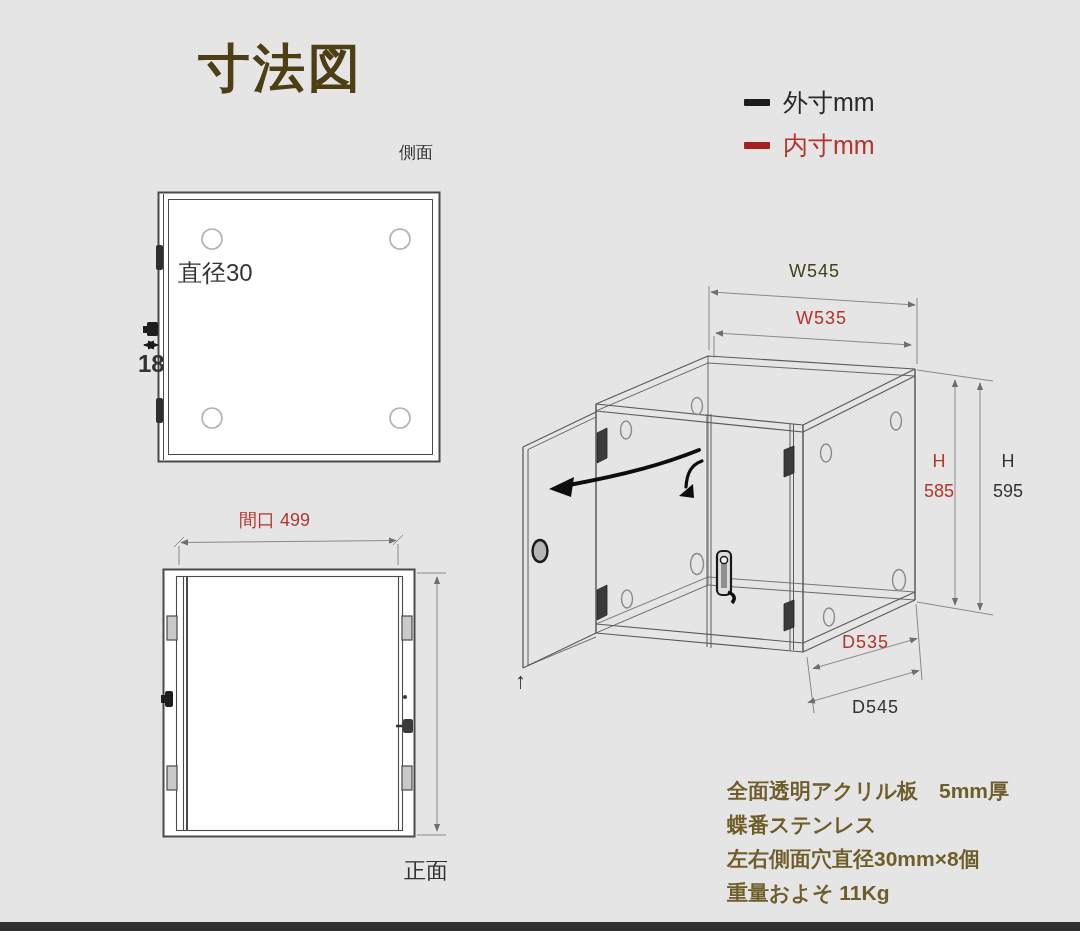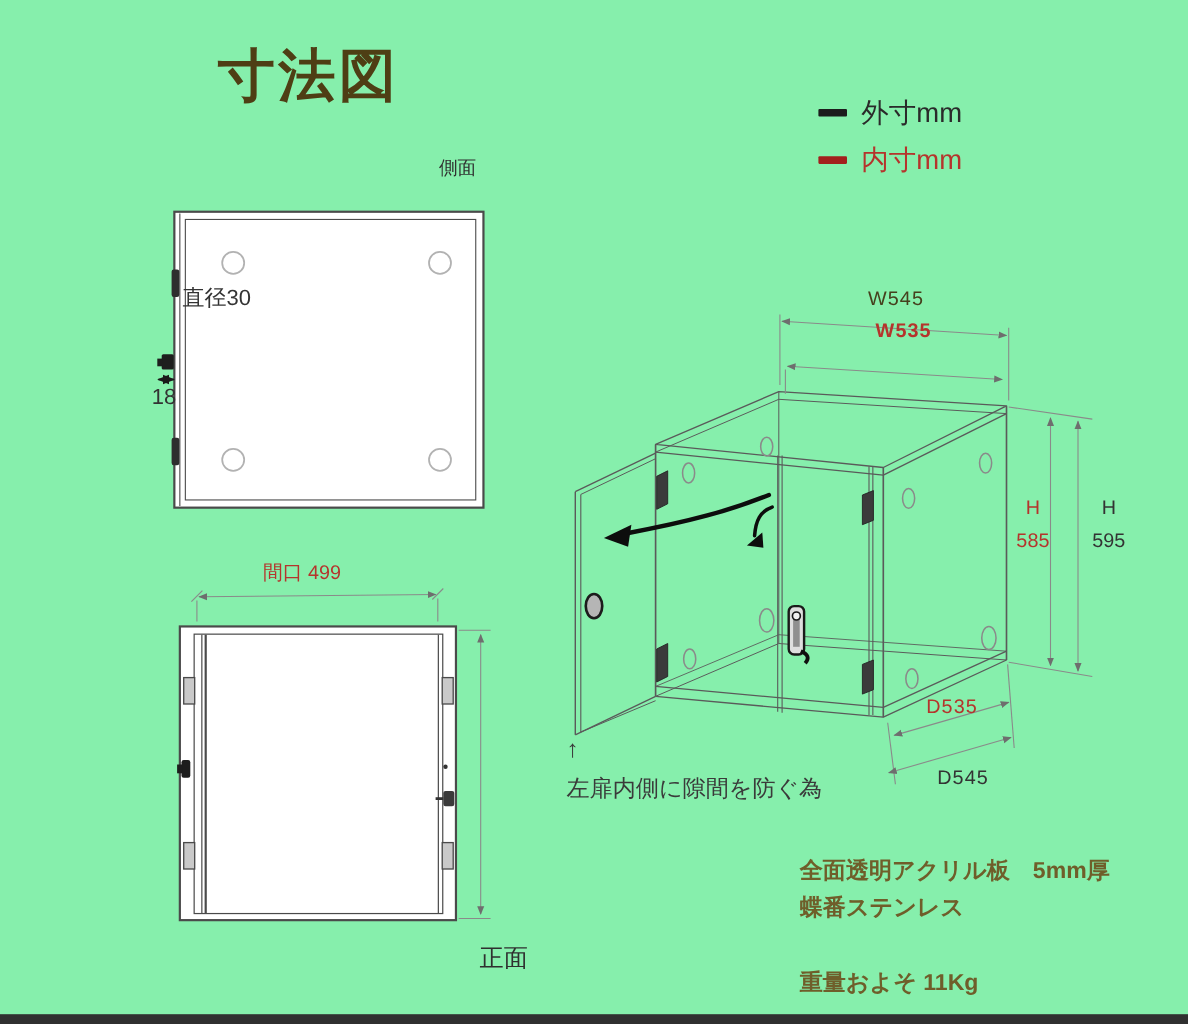"寸法図" .canvas { background: #86efac -> #e5e5e5 }
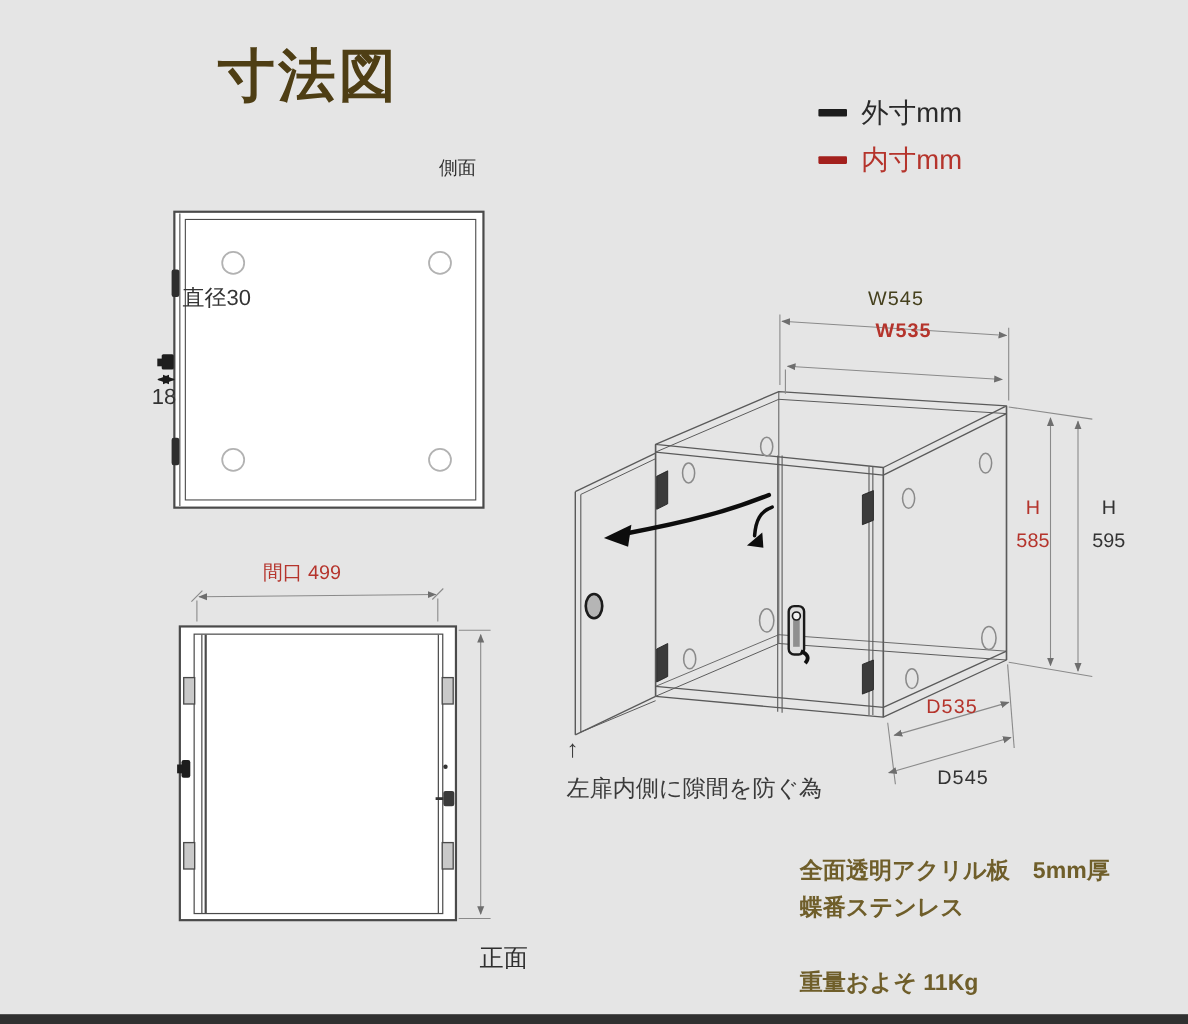"直径30" div.txt { font-size: 20px -> 24px; left: 166px -> 178px }
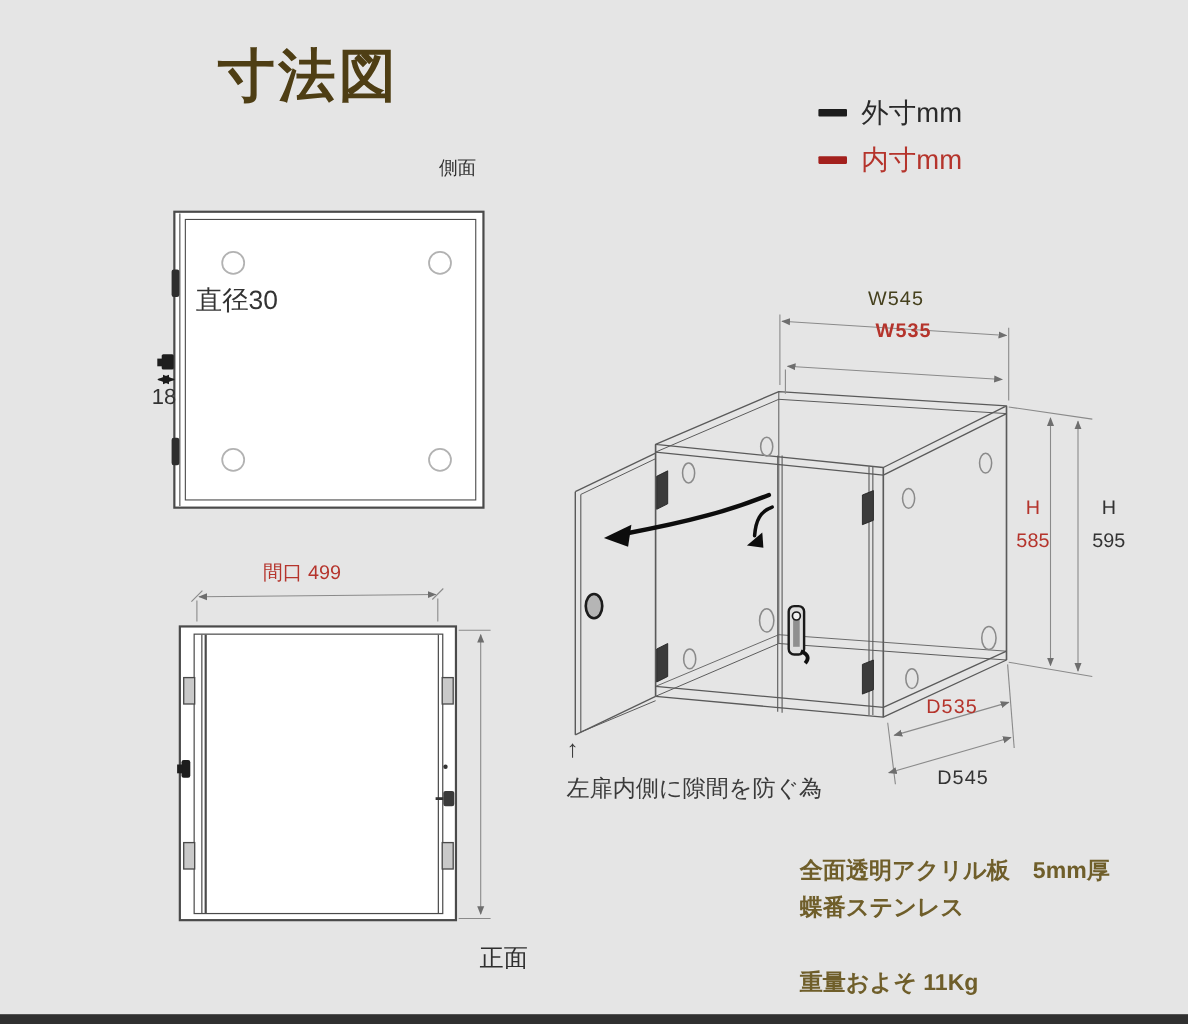"W535" div.txt { font-weight: bold -> none; top: 290px -> 308px }
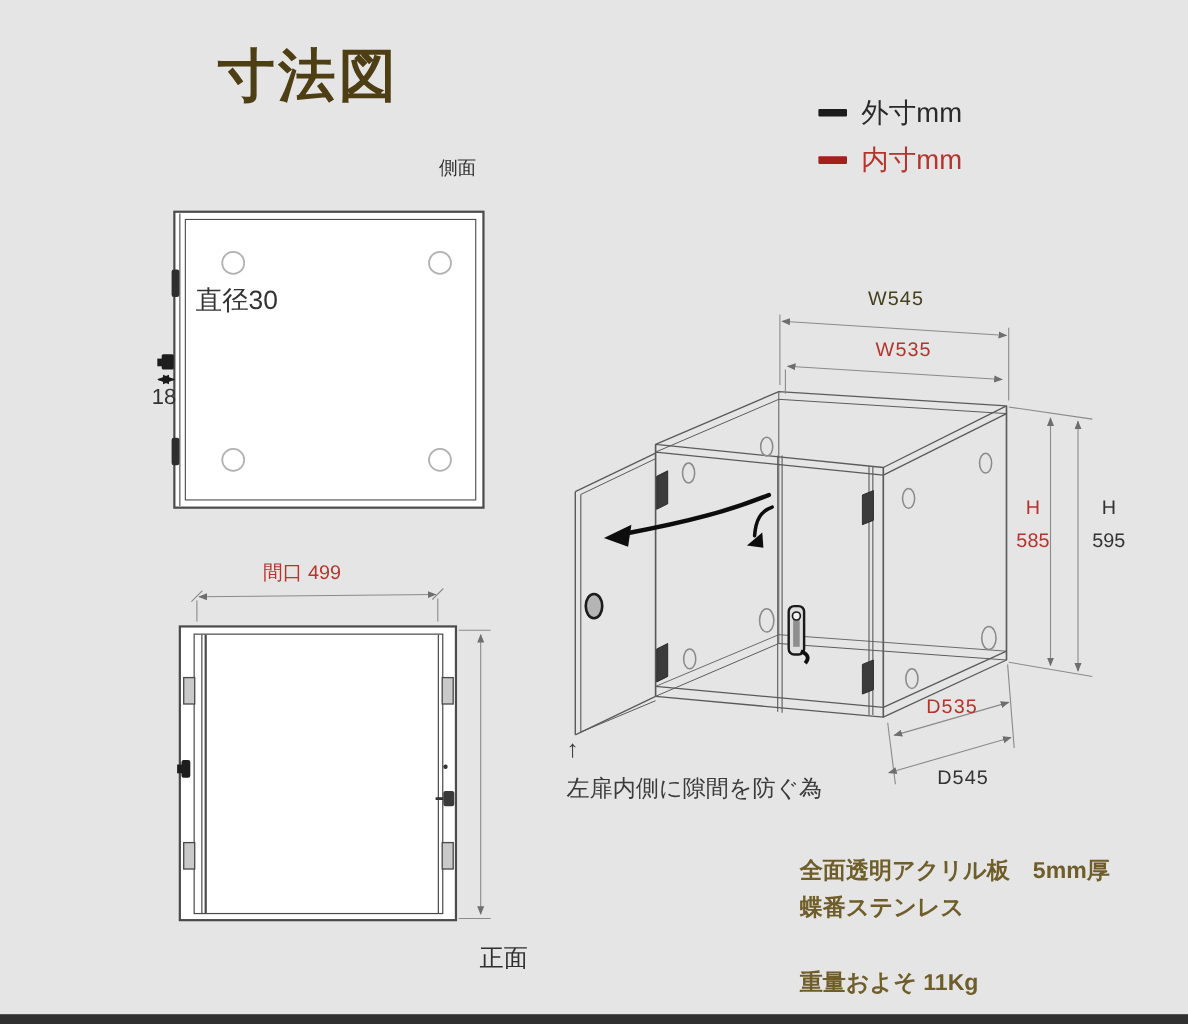"18" div.txt { font-size: 20px -> 24px; font-weight: none -> bold }
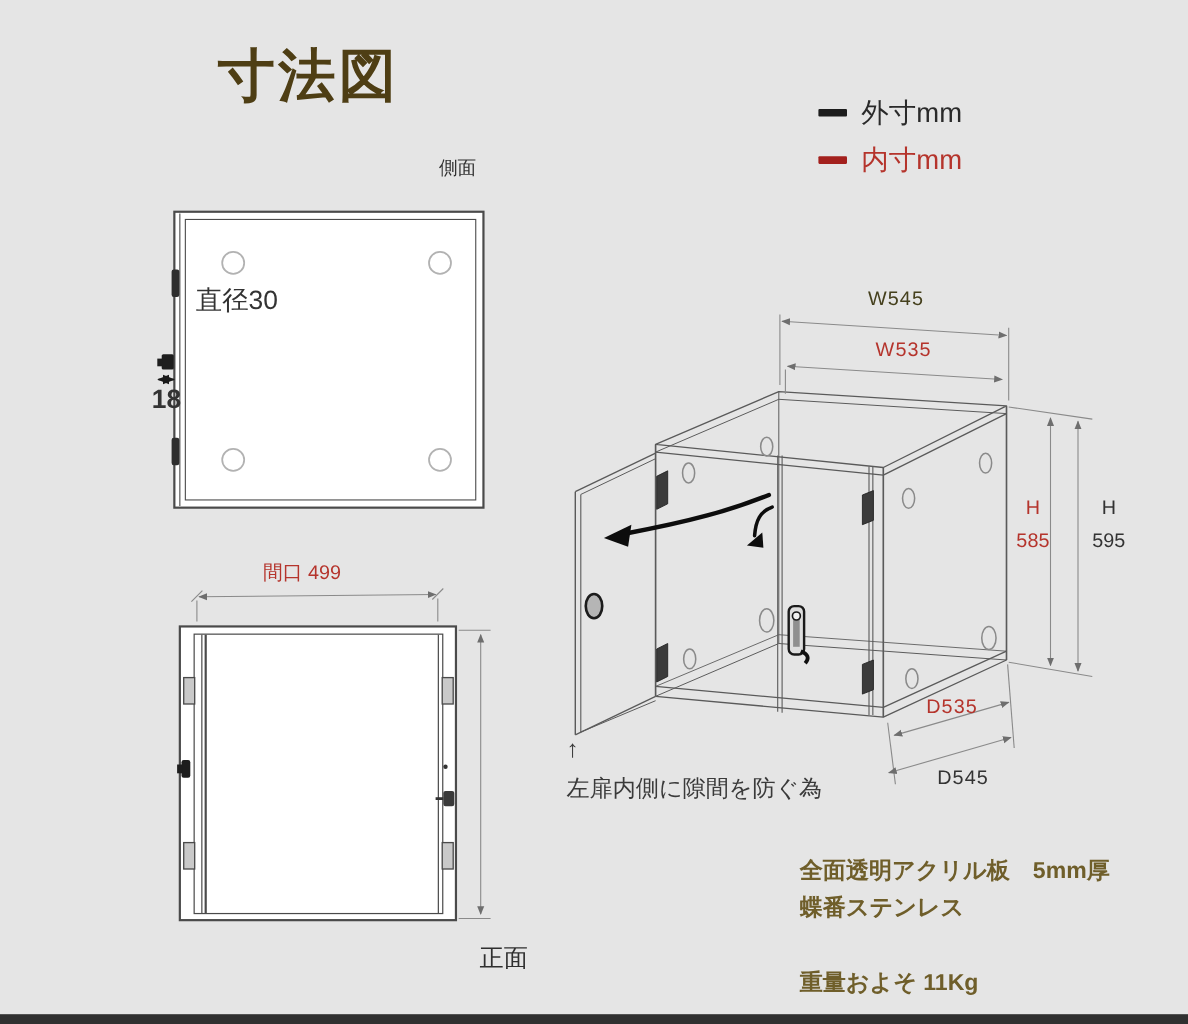"左扉内側に隙間を防ぐ為" div.txt { html: <div>左扉内側に隙間を防ぐ為</div> -> none }
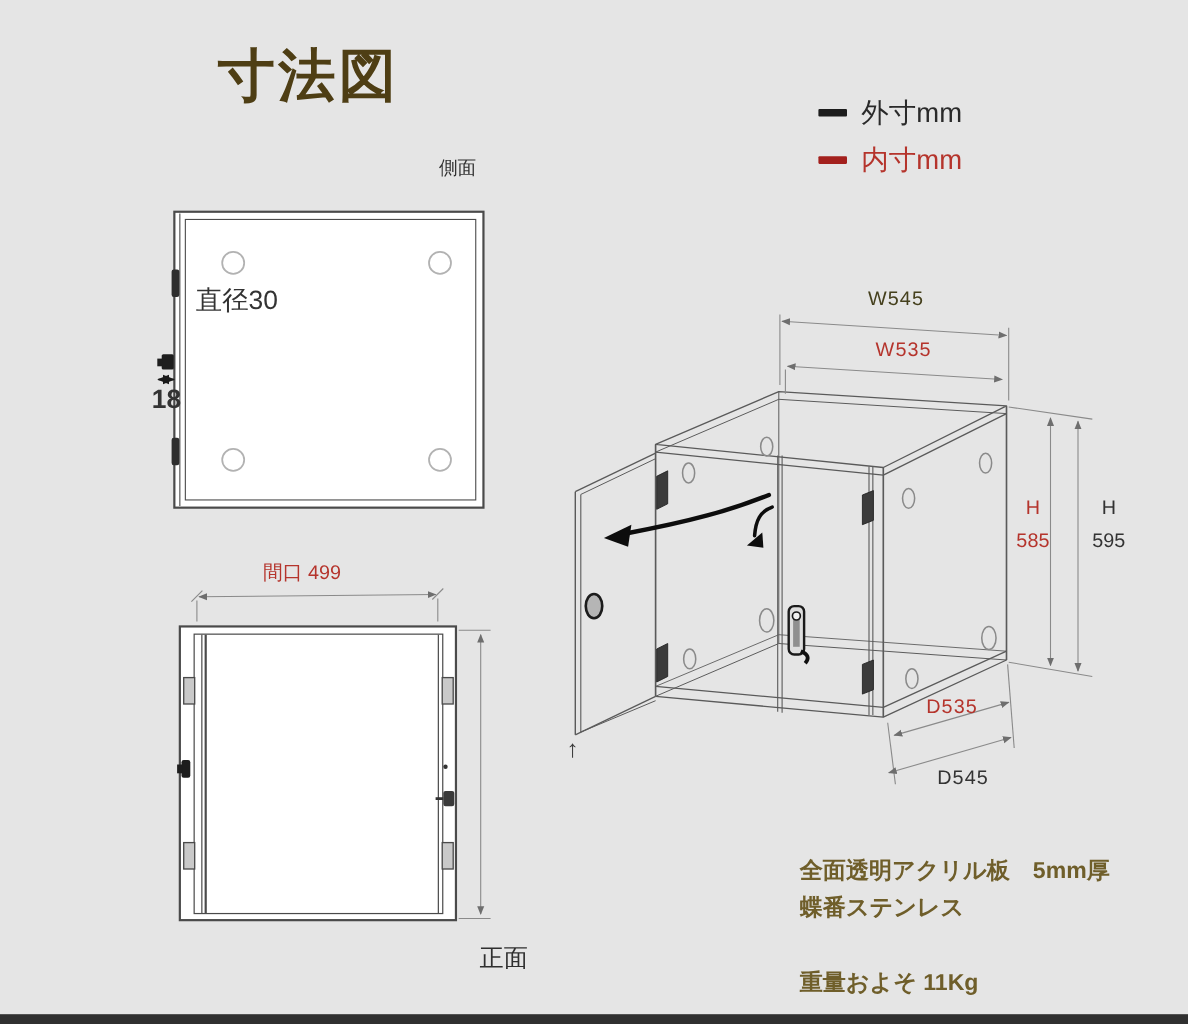"正面" div.txt { margin-left: 32px -> none }
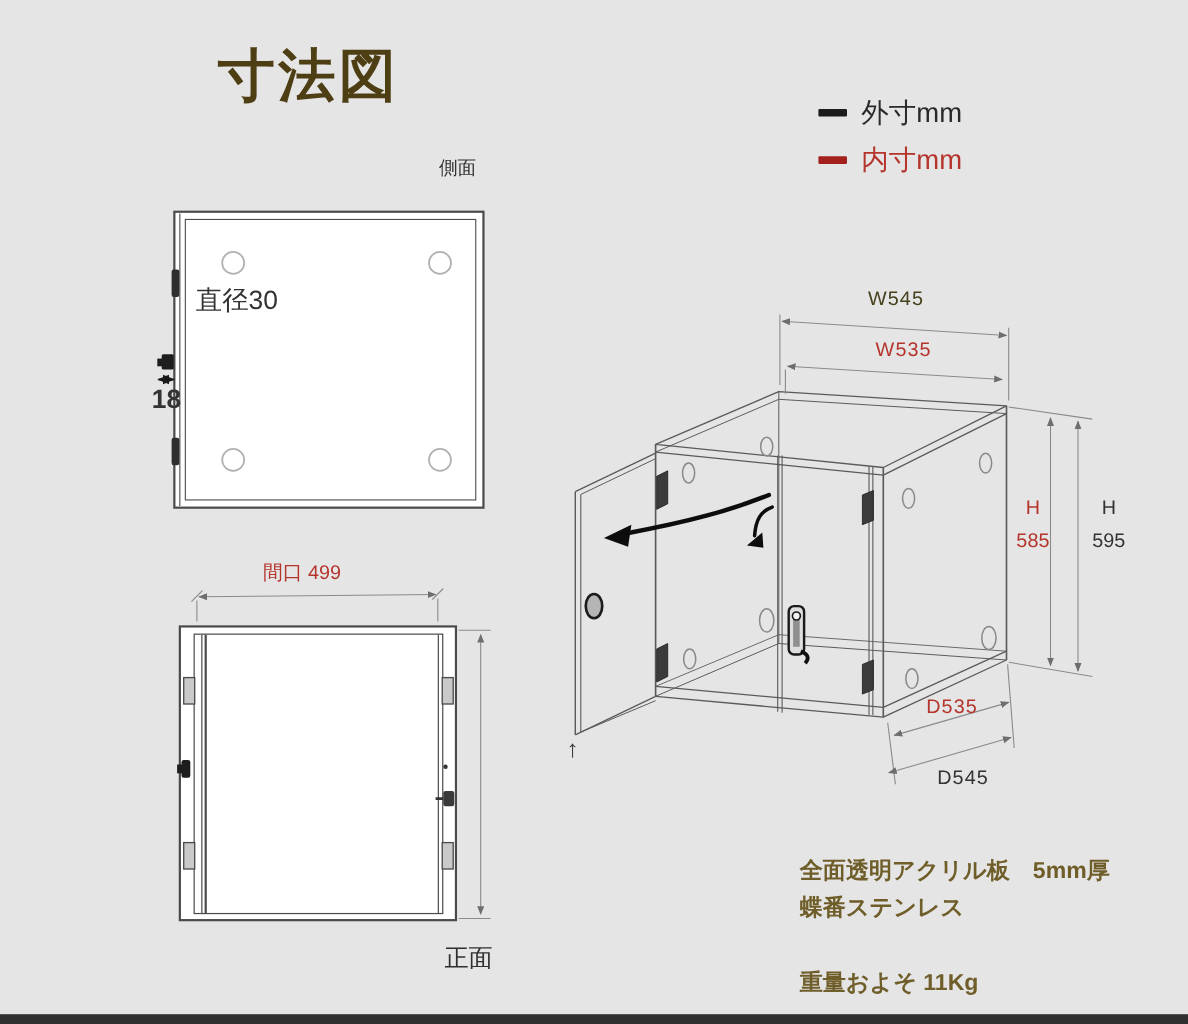"左右側面穴直径30mm×8個" div.txt { html: none -> <div>左右側面穴直径30mm×8個</div> }
